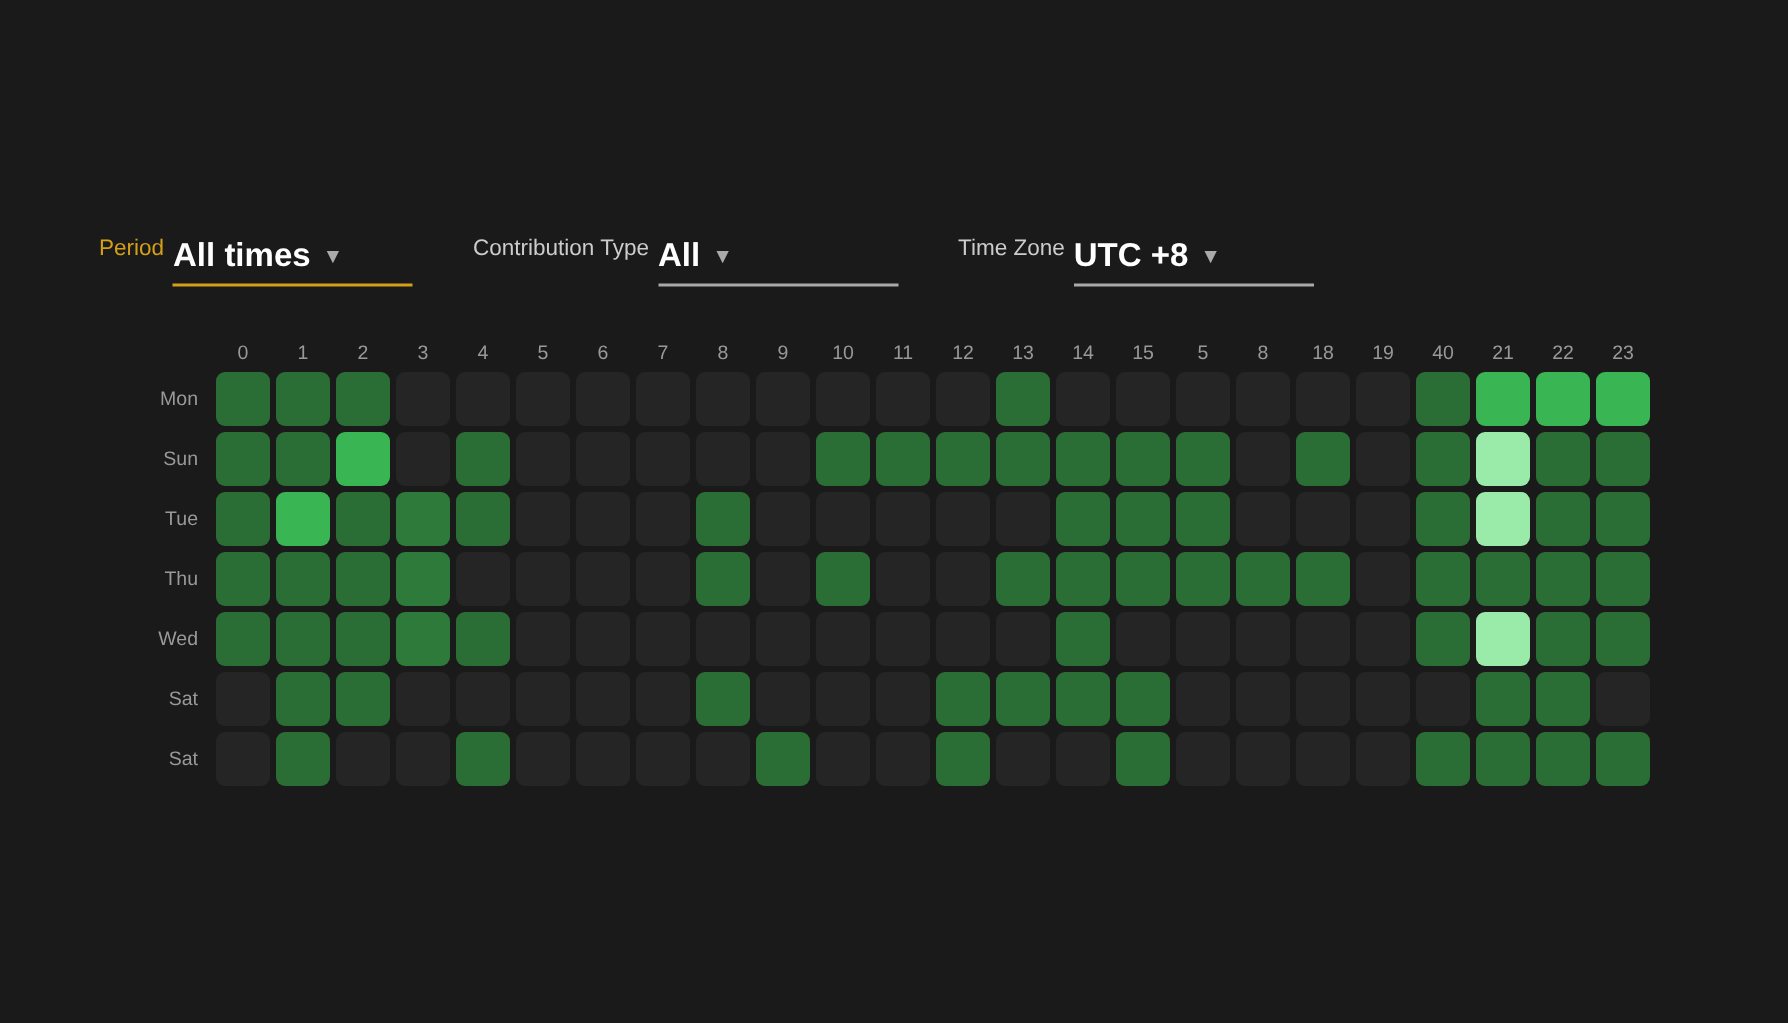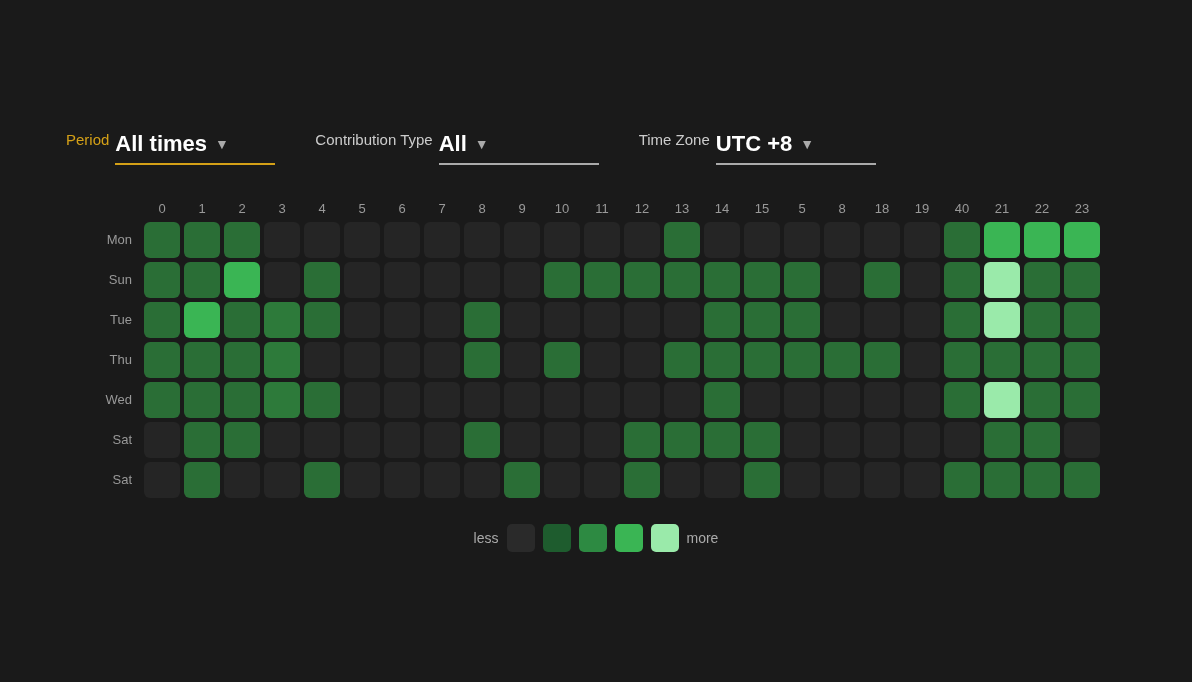"less" div.legend { html: <div> <span>less</span> <div></div> <div></div> <div></div> <div></div> <div></div> <span>more</span> </div> -> none }
